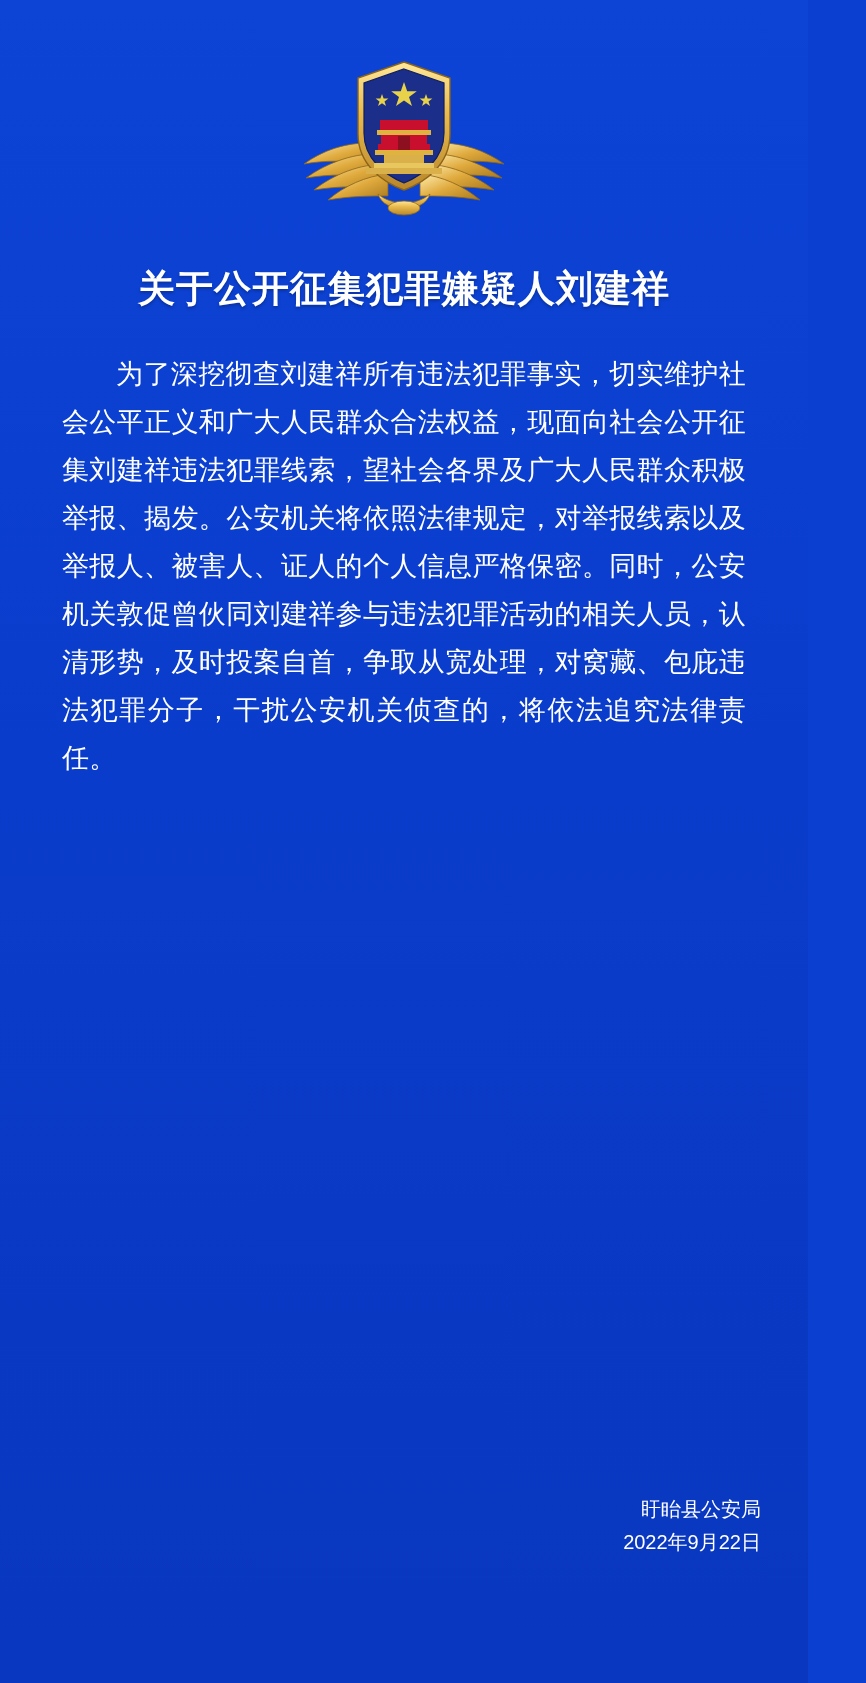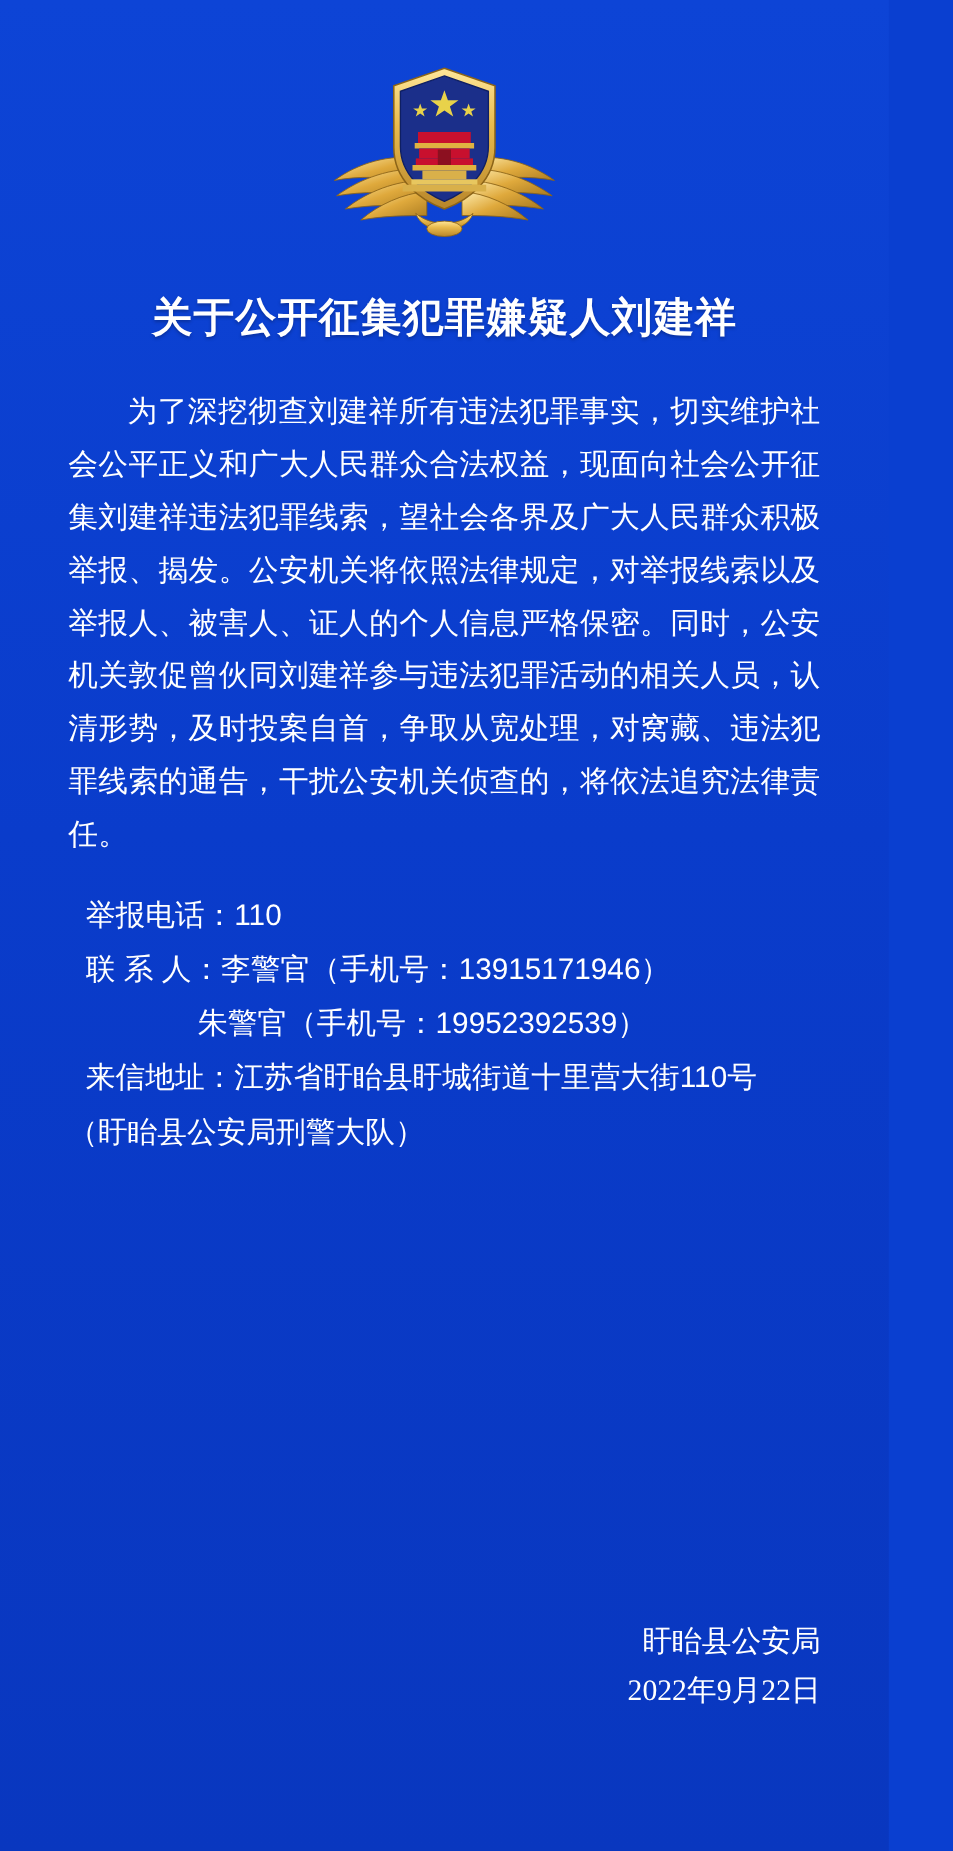"为了深挖彻查刘建祥所有违法犯罪事实，切实维护社会公平正义和广大人民群众合法权益，" p.para { text: 违法犯罪线索的通告 -> 包庇违法犯罪分子 }
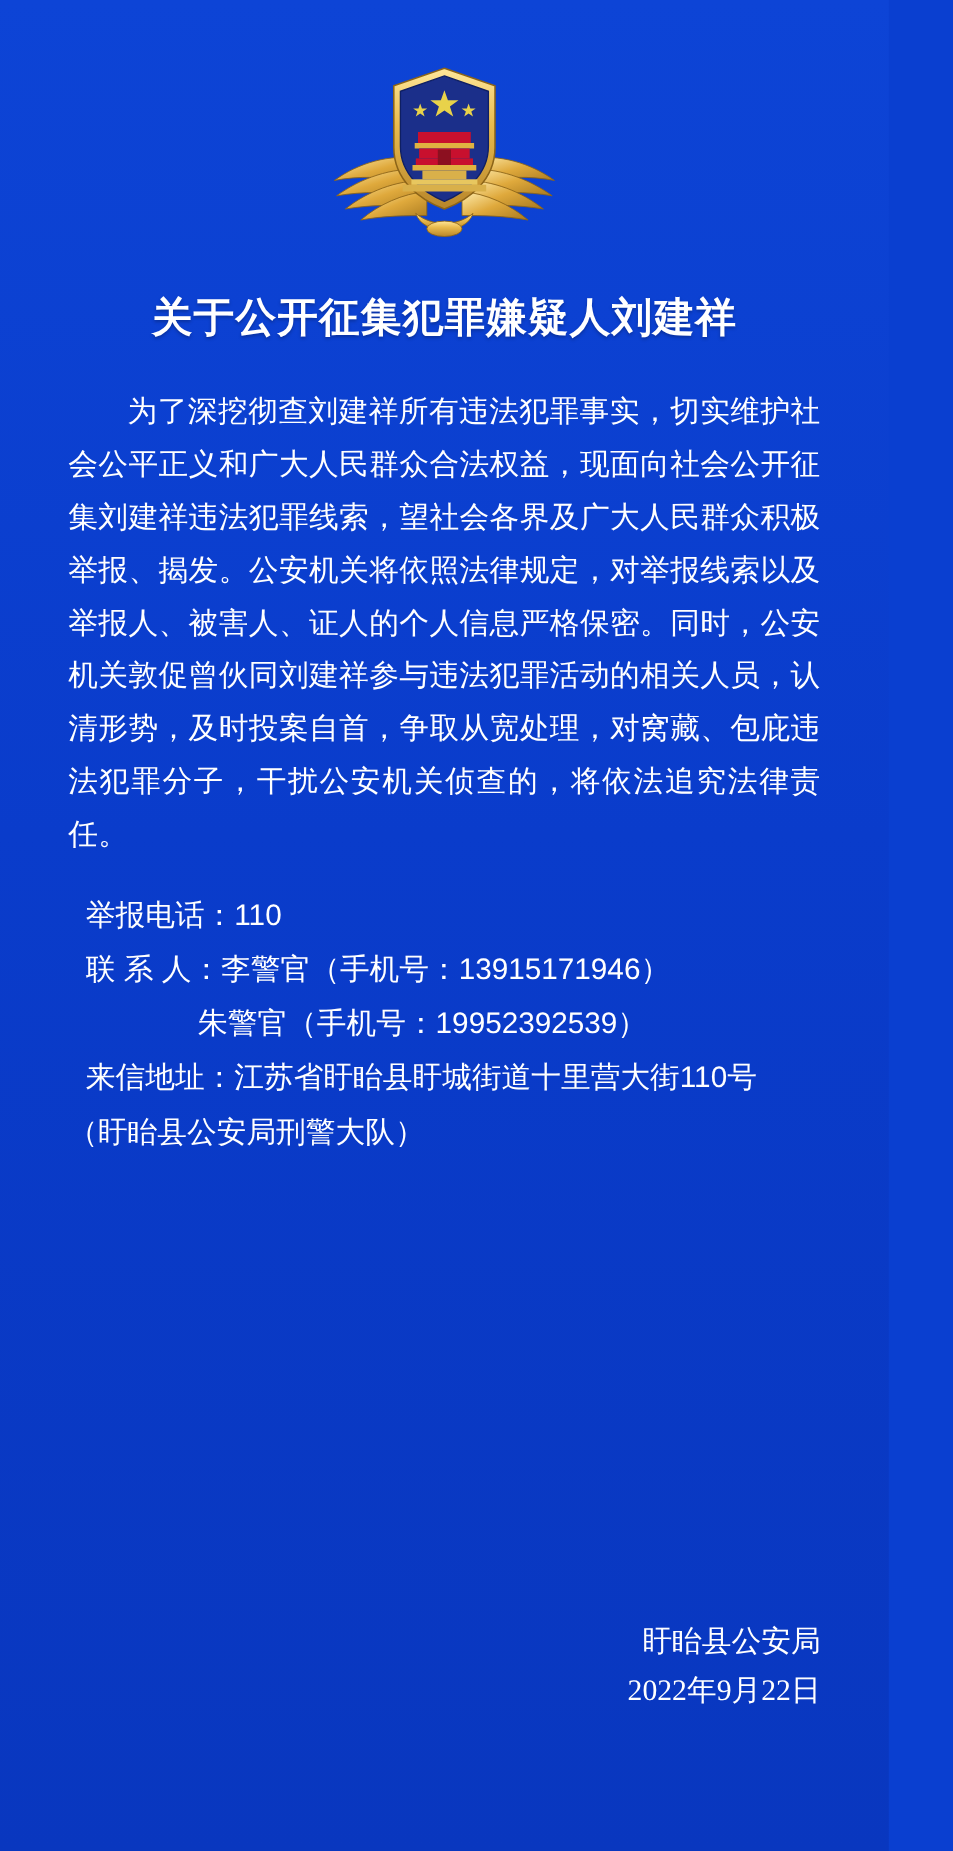"举报电话：110" div.contact { html: <div> <span>举报电话：110</span> <span>联 系 人：李警官（手机号：13915171946）</span> <span>朱警官（手机号：19952392539）</span> <span>来信地址：江苏省盱眙县盱城街道十里营大街110号</span> <span>（盱眙县公安局刑警大队）</span> </div> -> none }
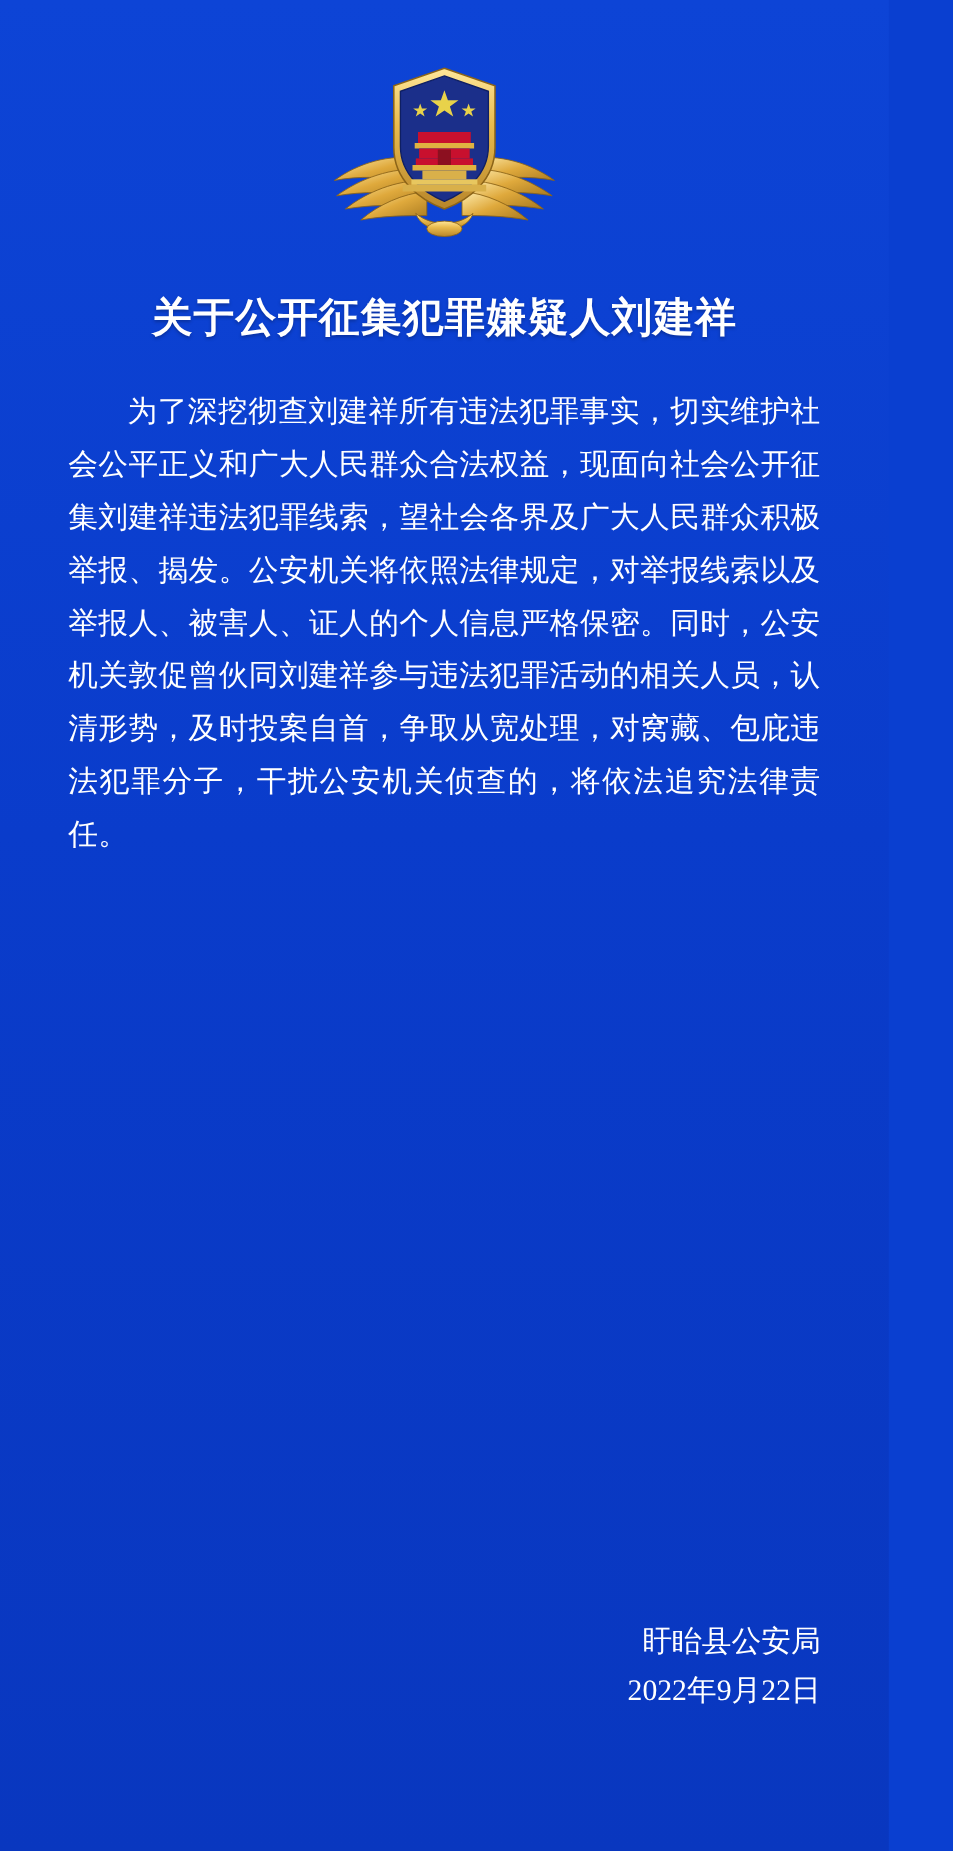"盱眙县公安局" .signature { font-size: 27px -> 20px; right: 62px -> 47px }
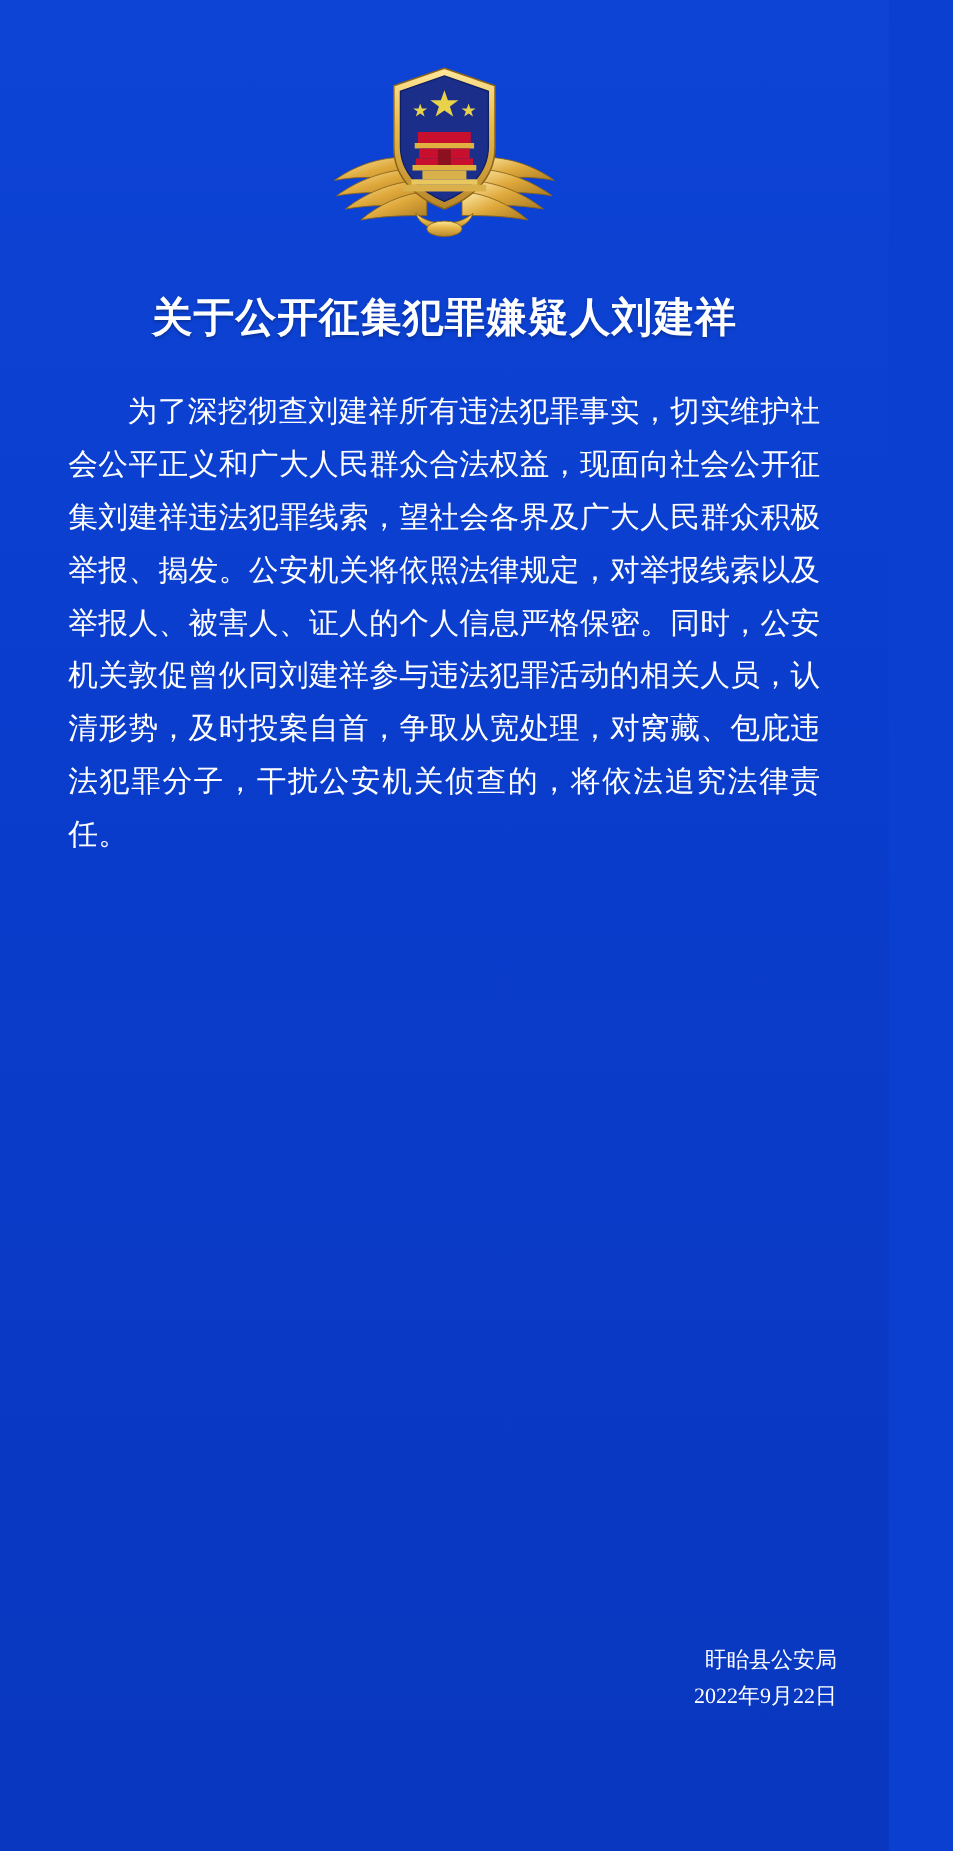"2022年9月22日" .signature .date { font-family: Liberation Serif, serif -> none }
